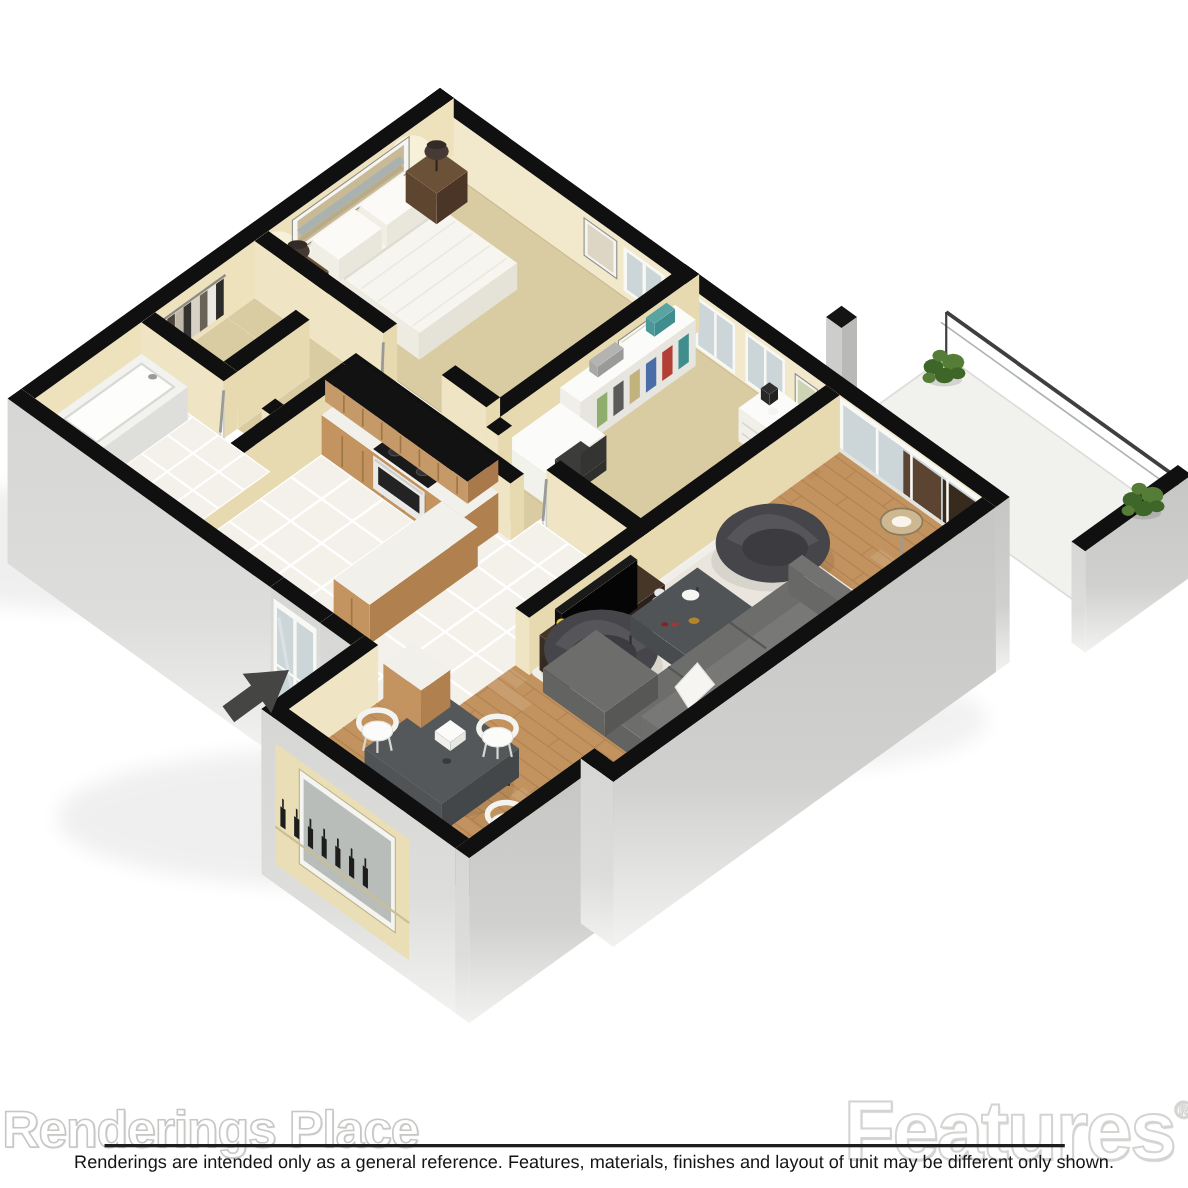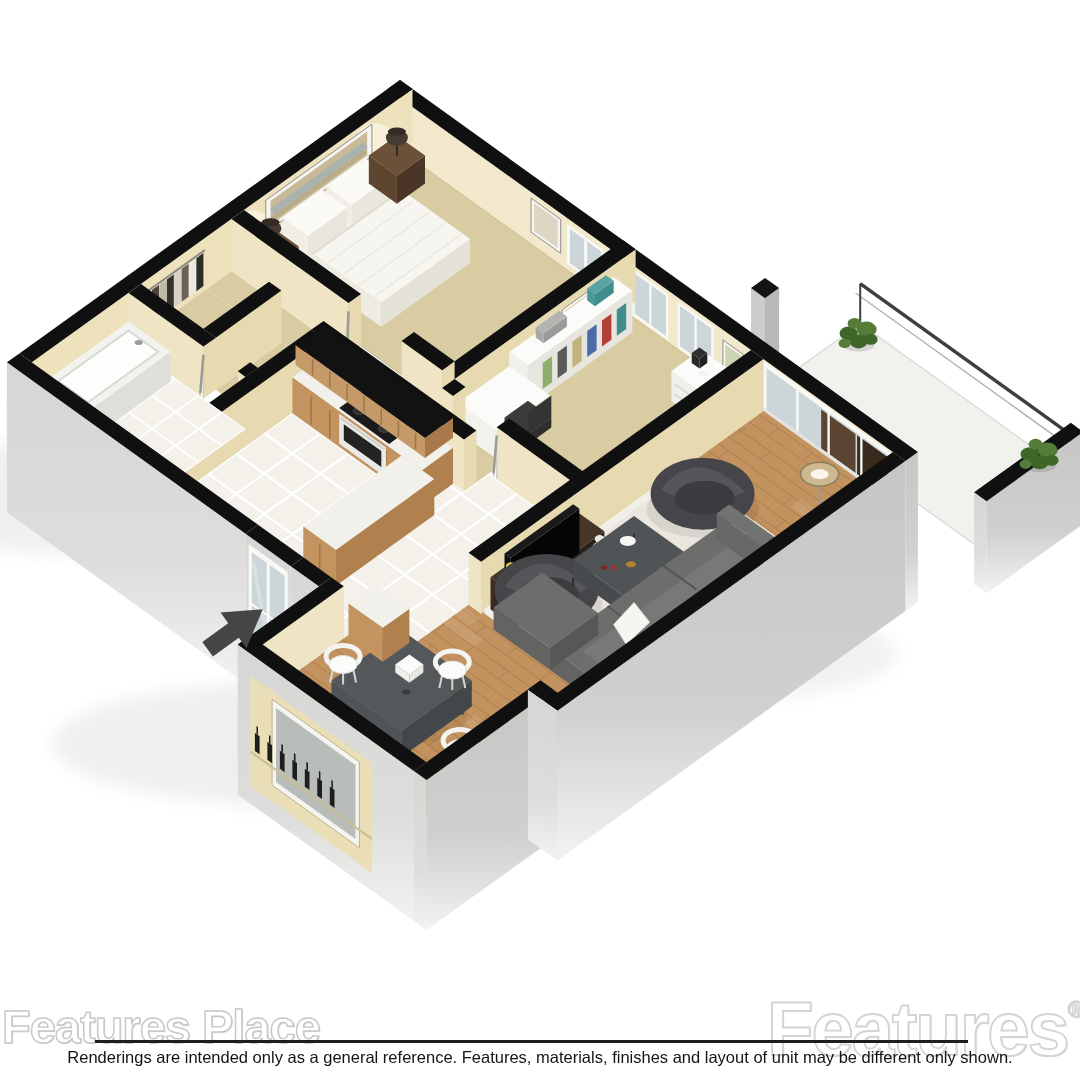"Features Place" div.wm { text: Features -> Renderings }
